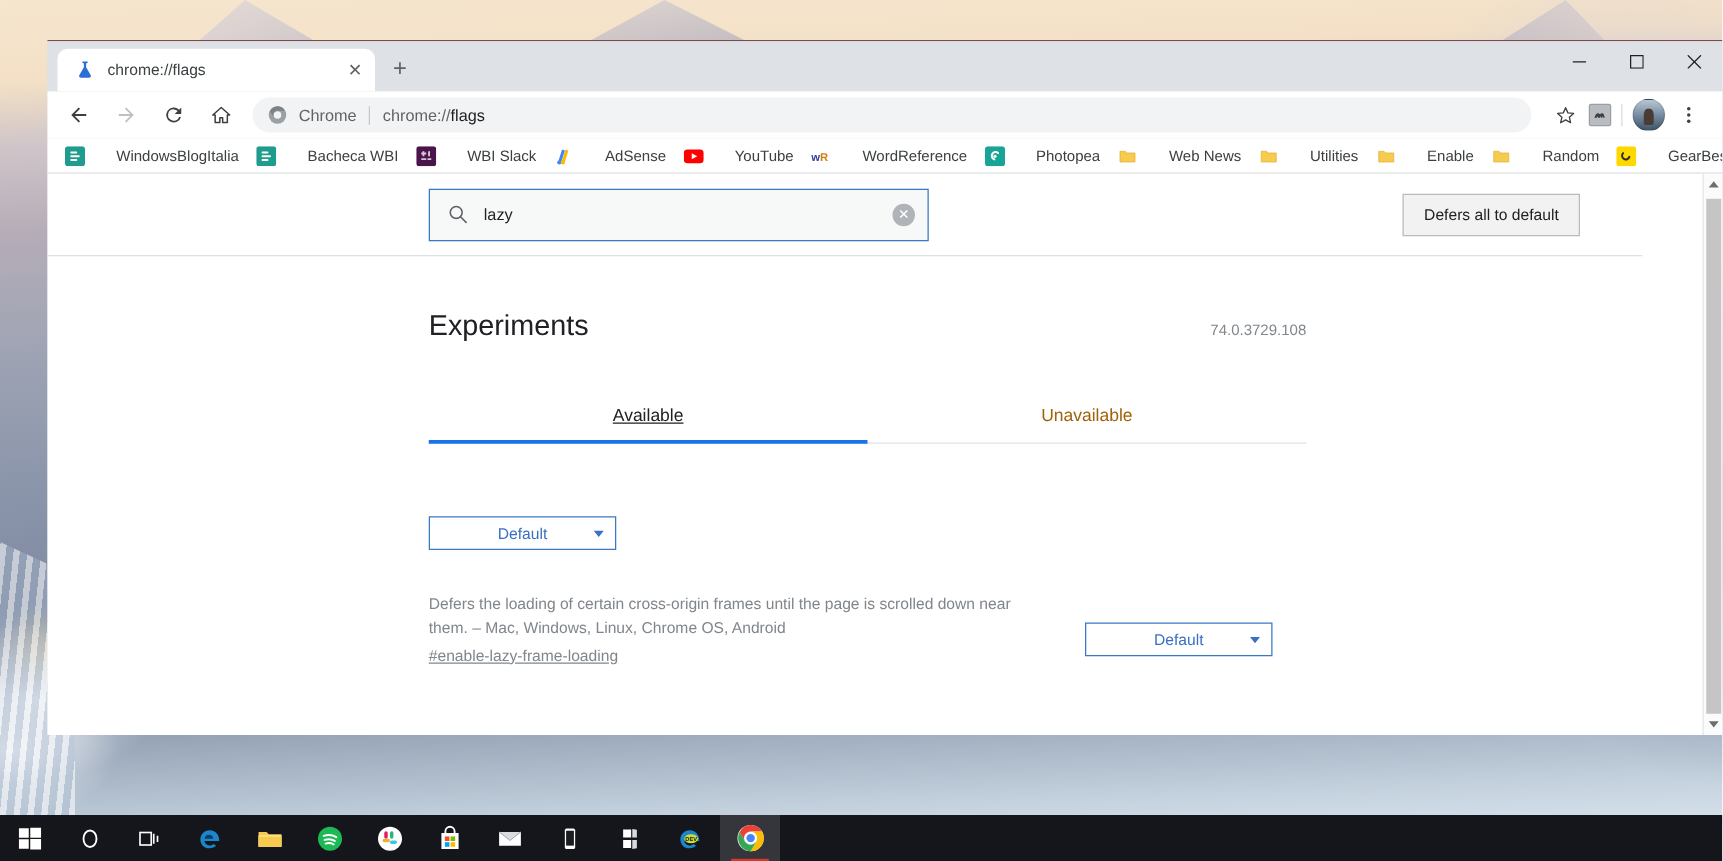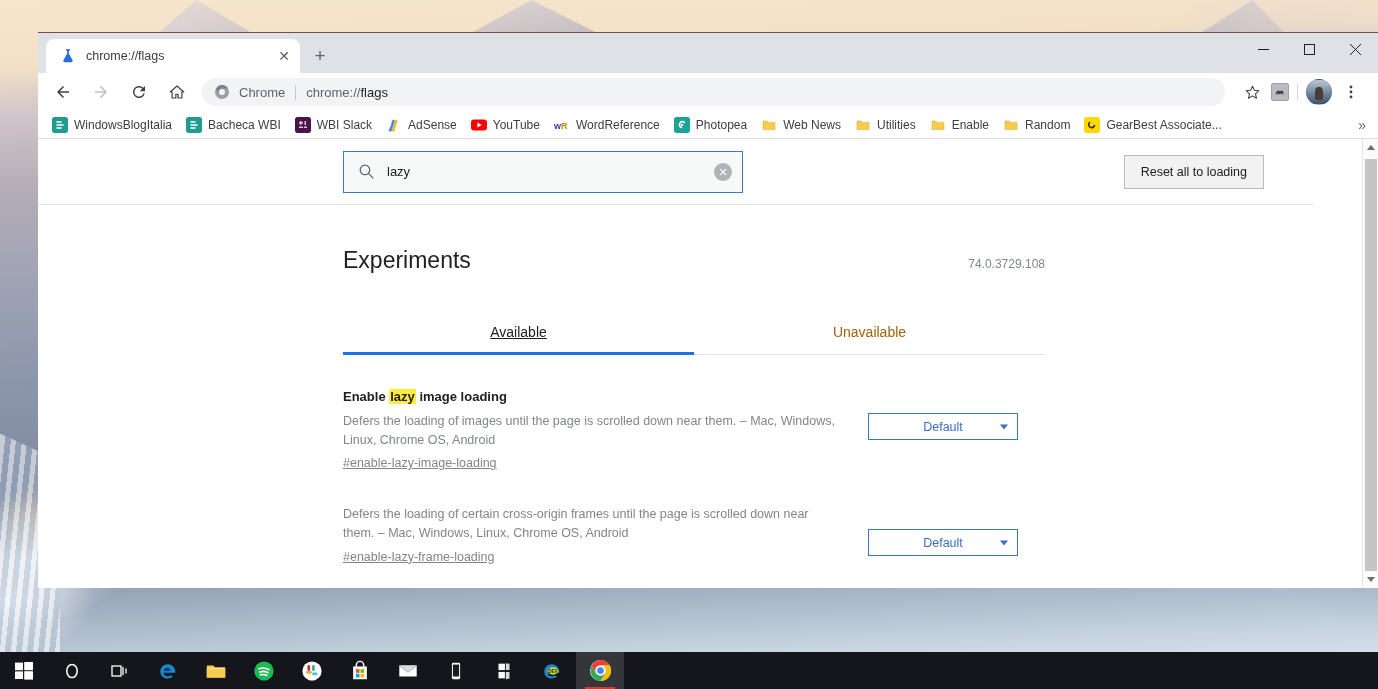"WindowsBlogItalia" .bm { gap: none -> 19px }
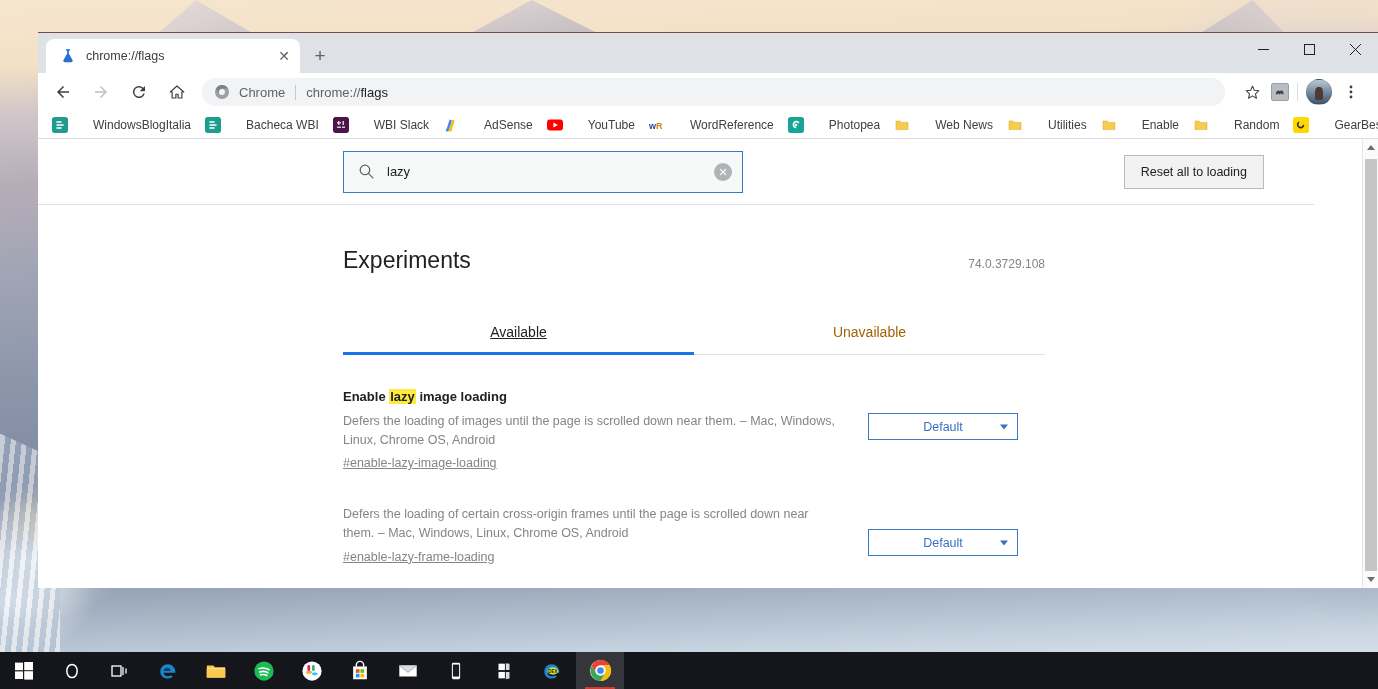"Reset all to loading" button { text: Reset all to loading -> Defers all to default }
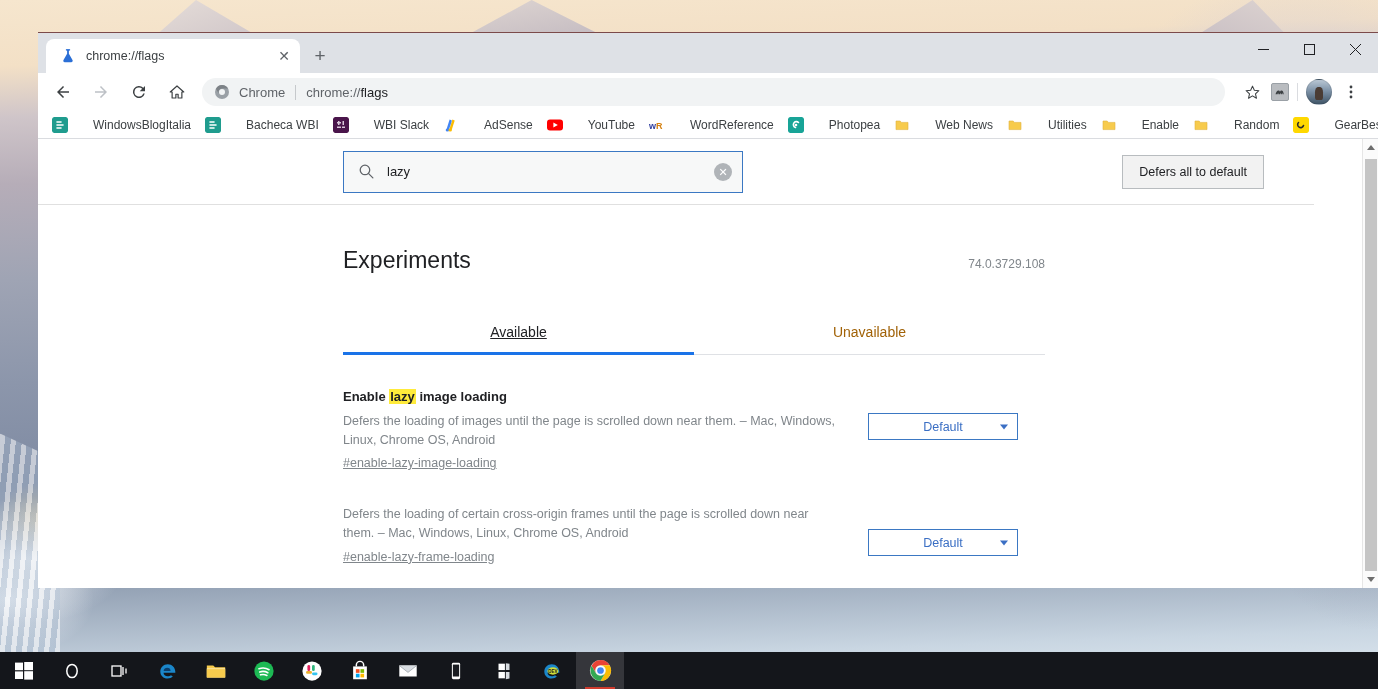"Enable lazy image loading" div.flag-info { html: <div> <div><span>Enable </span><mark>lazy</mark><span> image loading</span></div> <div>Defers the loading of images until the page is scrolled down near them. – Mac, Windows, Linux, Chrome OS, Android</div> <a>#enable-lazy-image-loading</a> </div> -> none }
